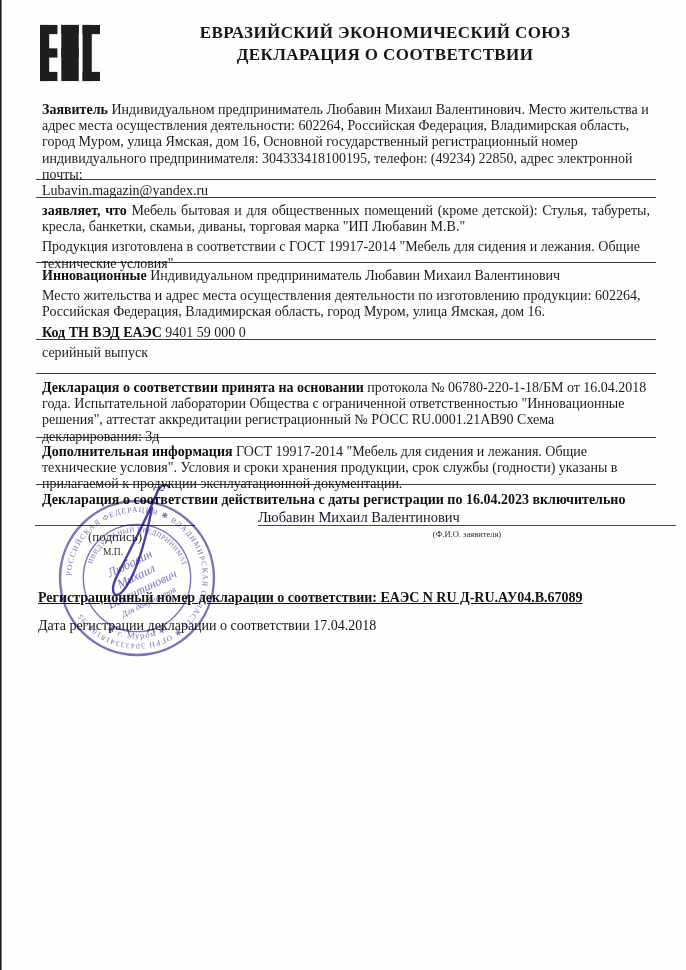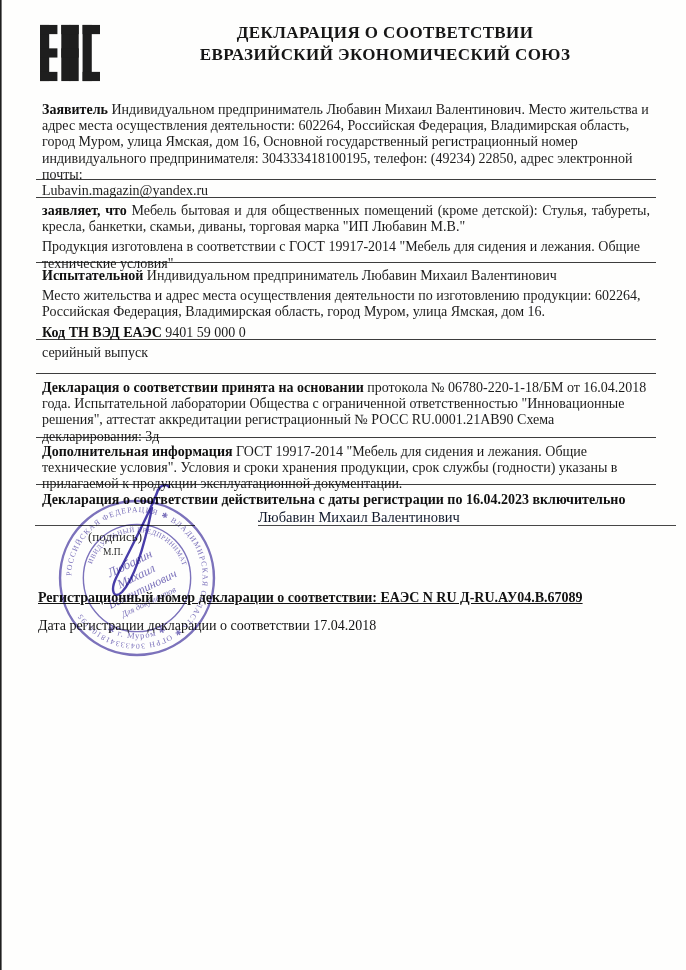"ДЕКЛАРАЦИЯ О СООТВЕТСТВИИ" div { order: before "ЕВРАЗИЙСКИЙ ЭКОНОМИЧЕСКИЙ СОЮЗ" -> after "ЕВРАЗИЙСКИЙ ЭКОНОМИЧЕСКИЙ СОЮЗ" }
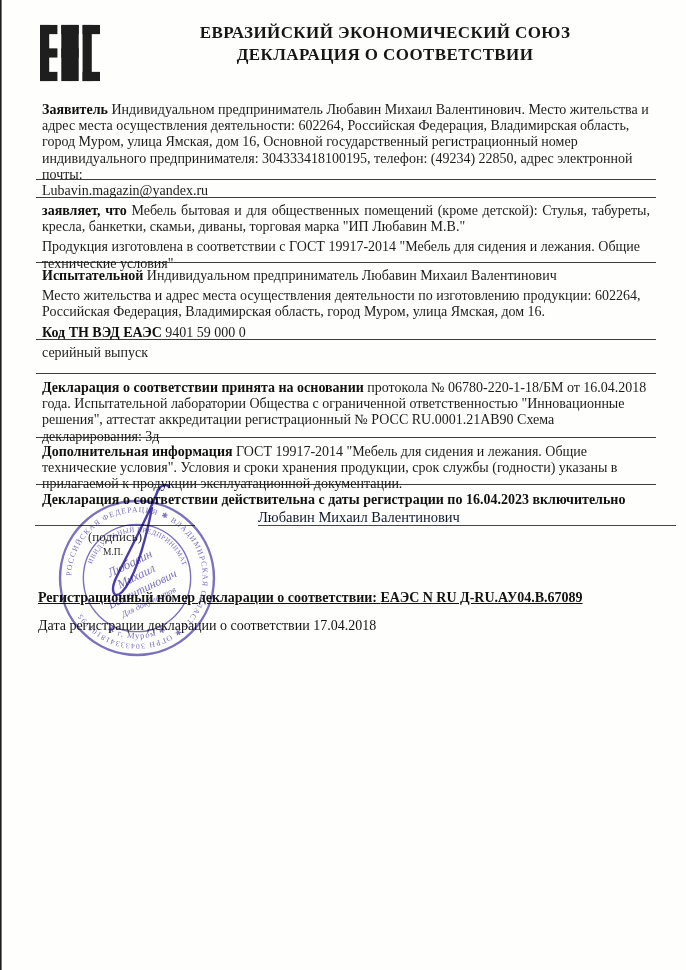"Испытательной" b { text: Испытательной -> Инновационные }
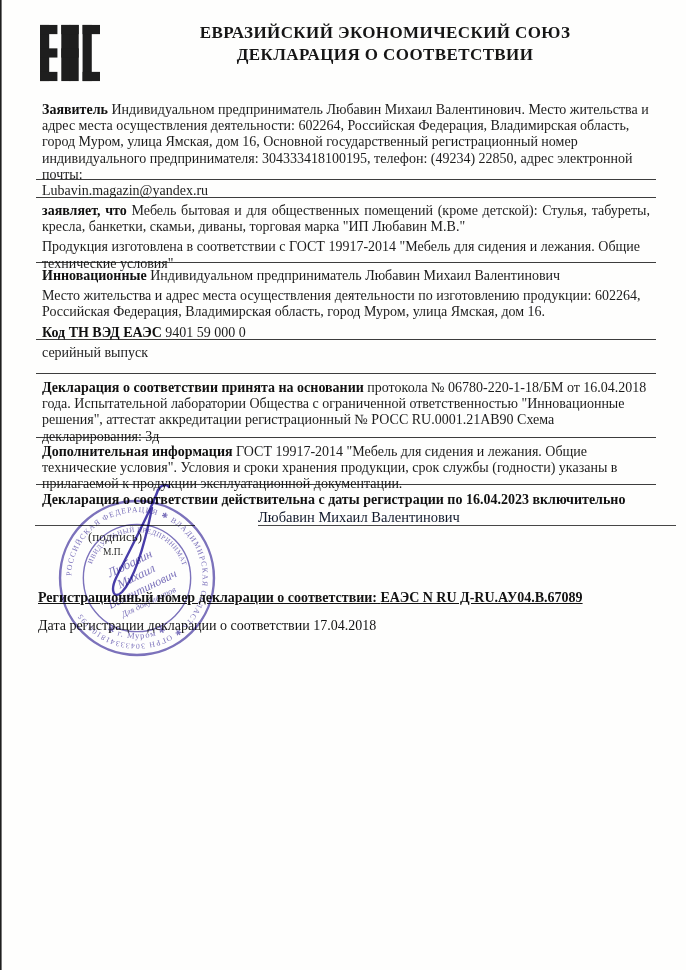"(Ф.И.О. заявителя)" div.fio-label { html: none -> <div>(Ф.И.О. заявителя)</div> }
